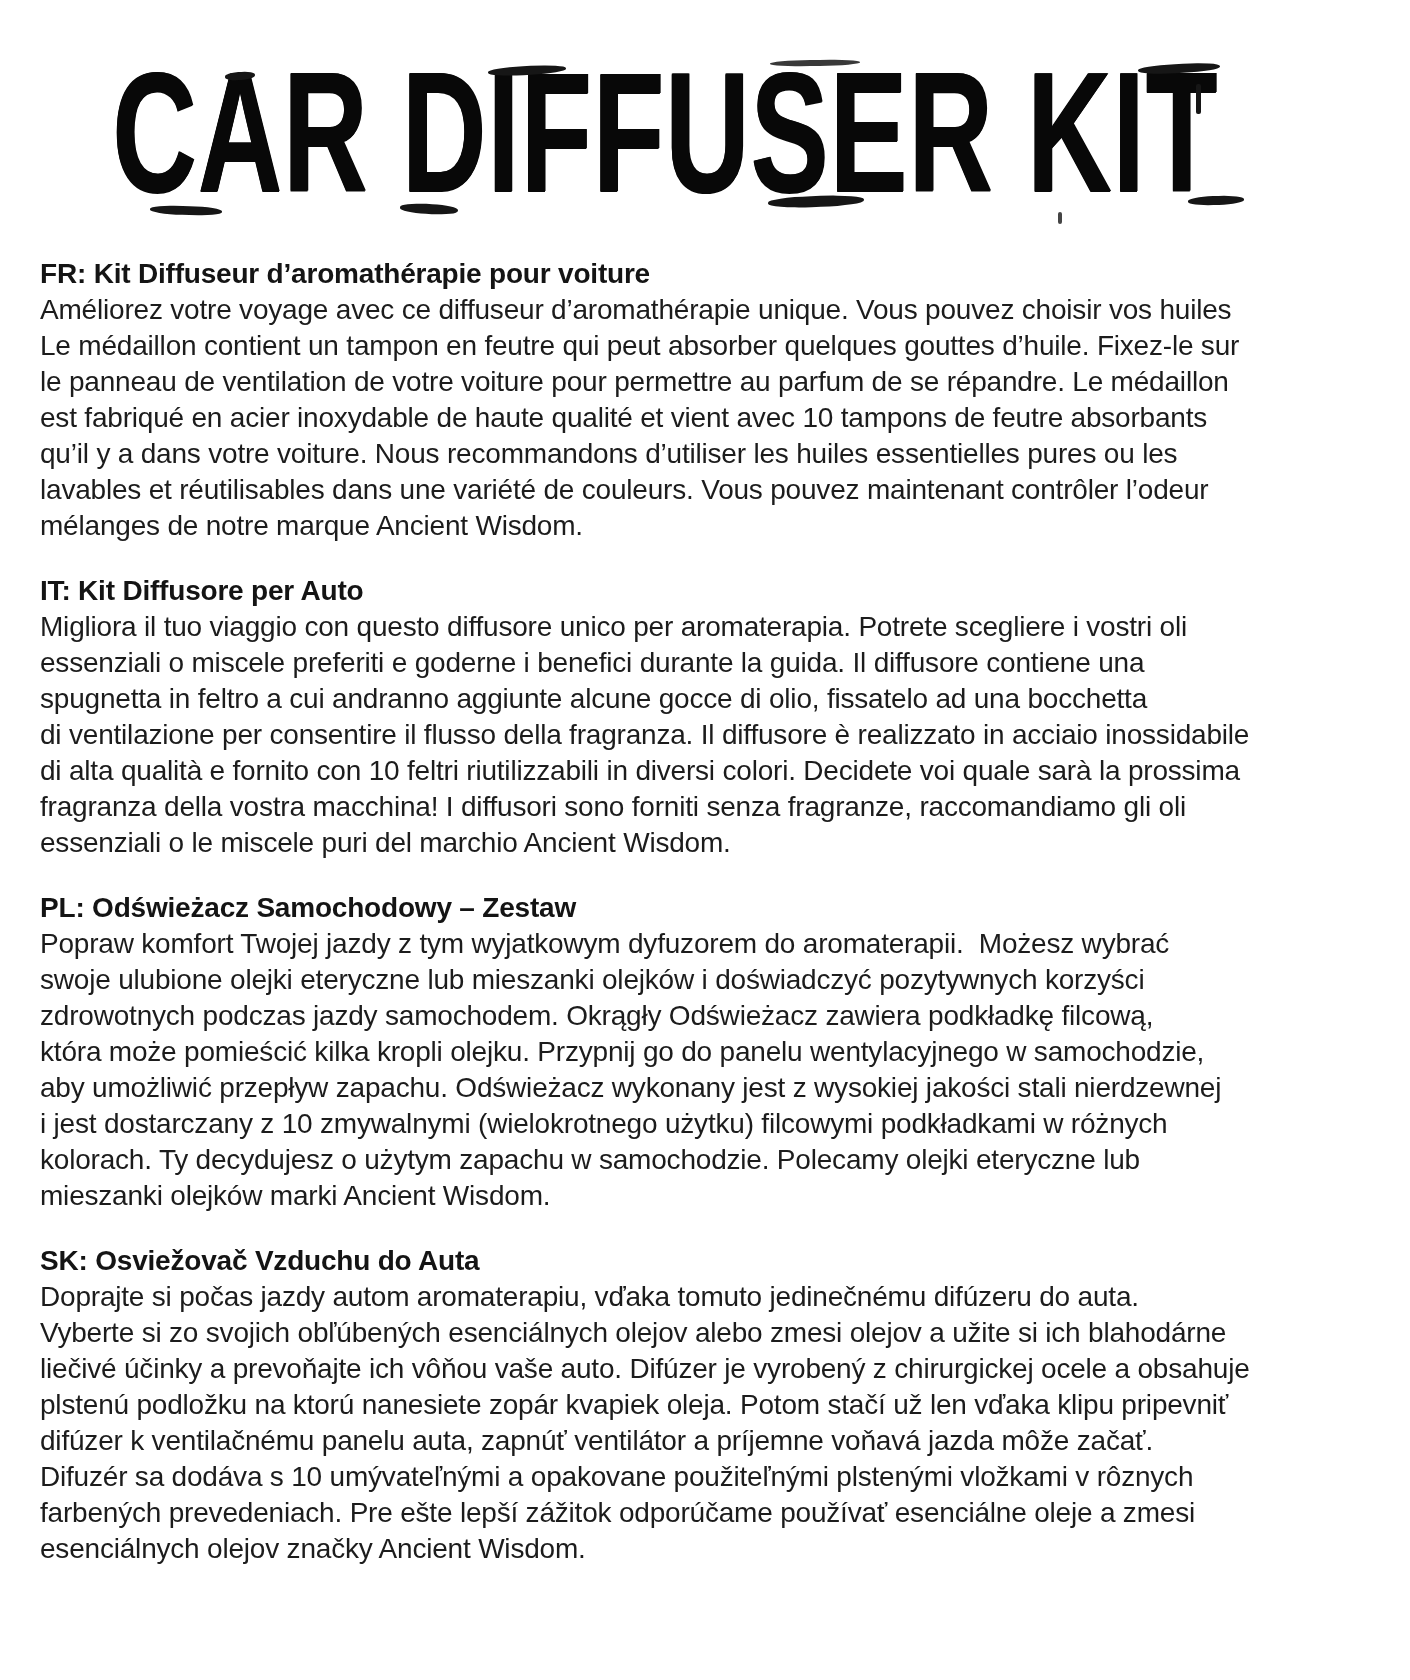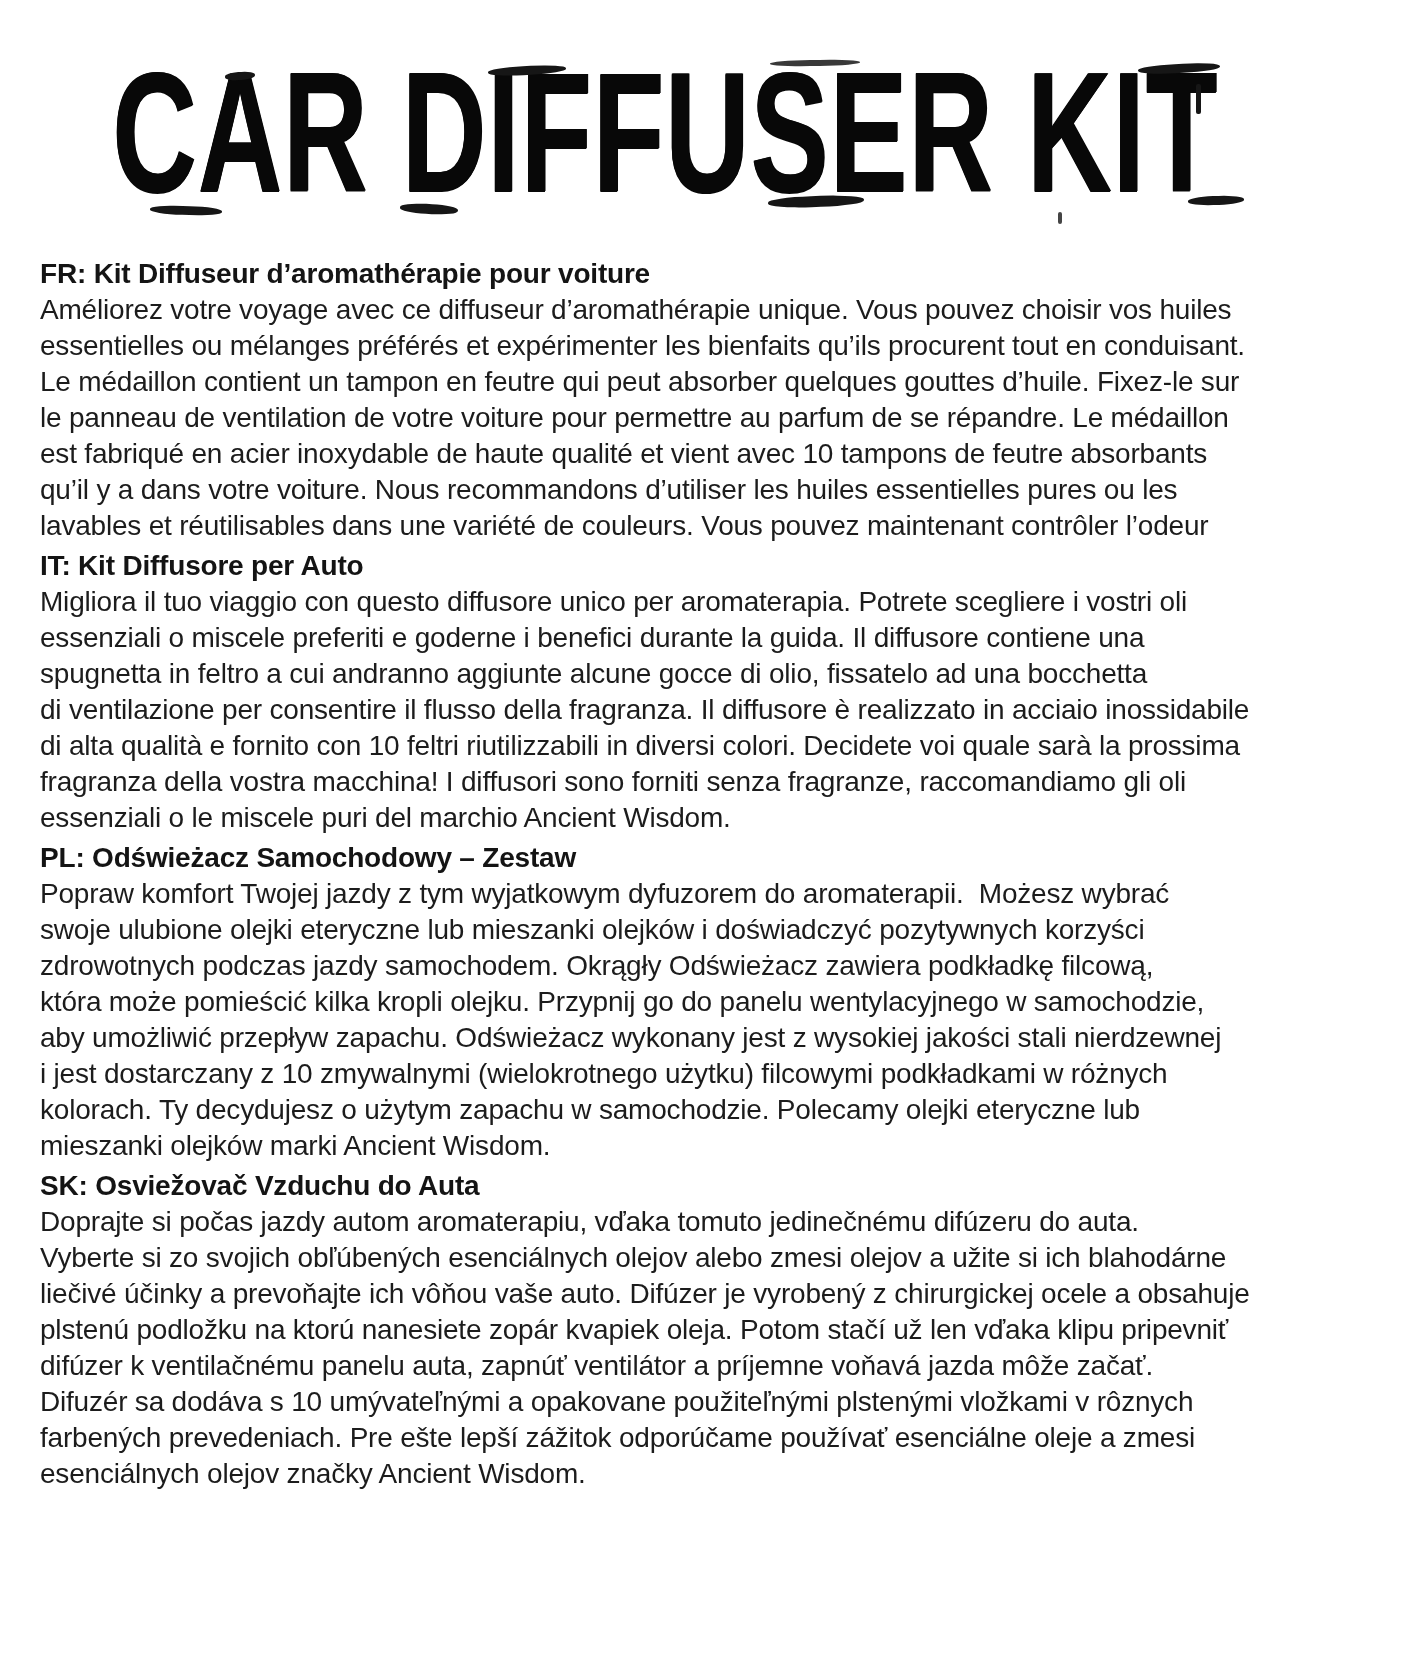"essentielles ou mélanges préférés et" div.line { html: <div>essentielles ou mélanges préférés et expérimenter les bienfaits qu’ils procurent tout en conduisant.</div> -> none }
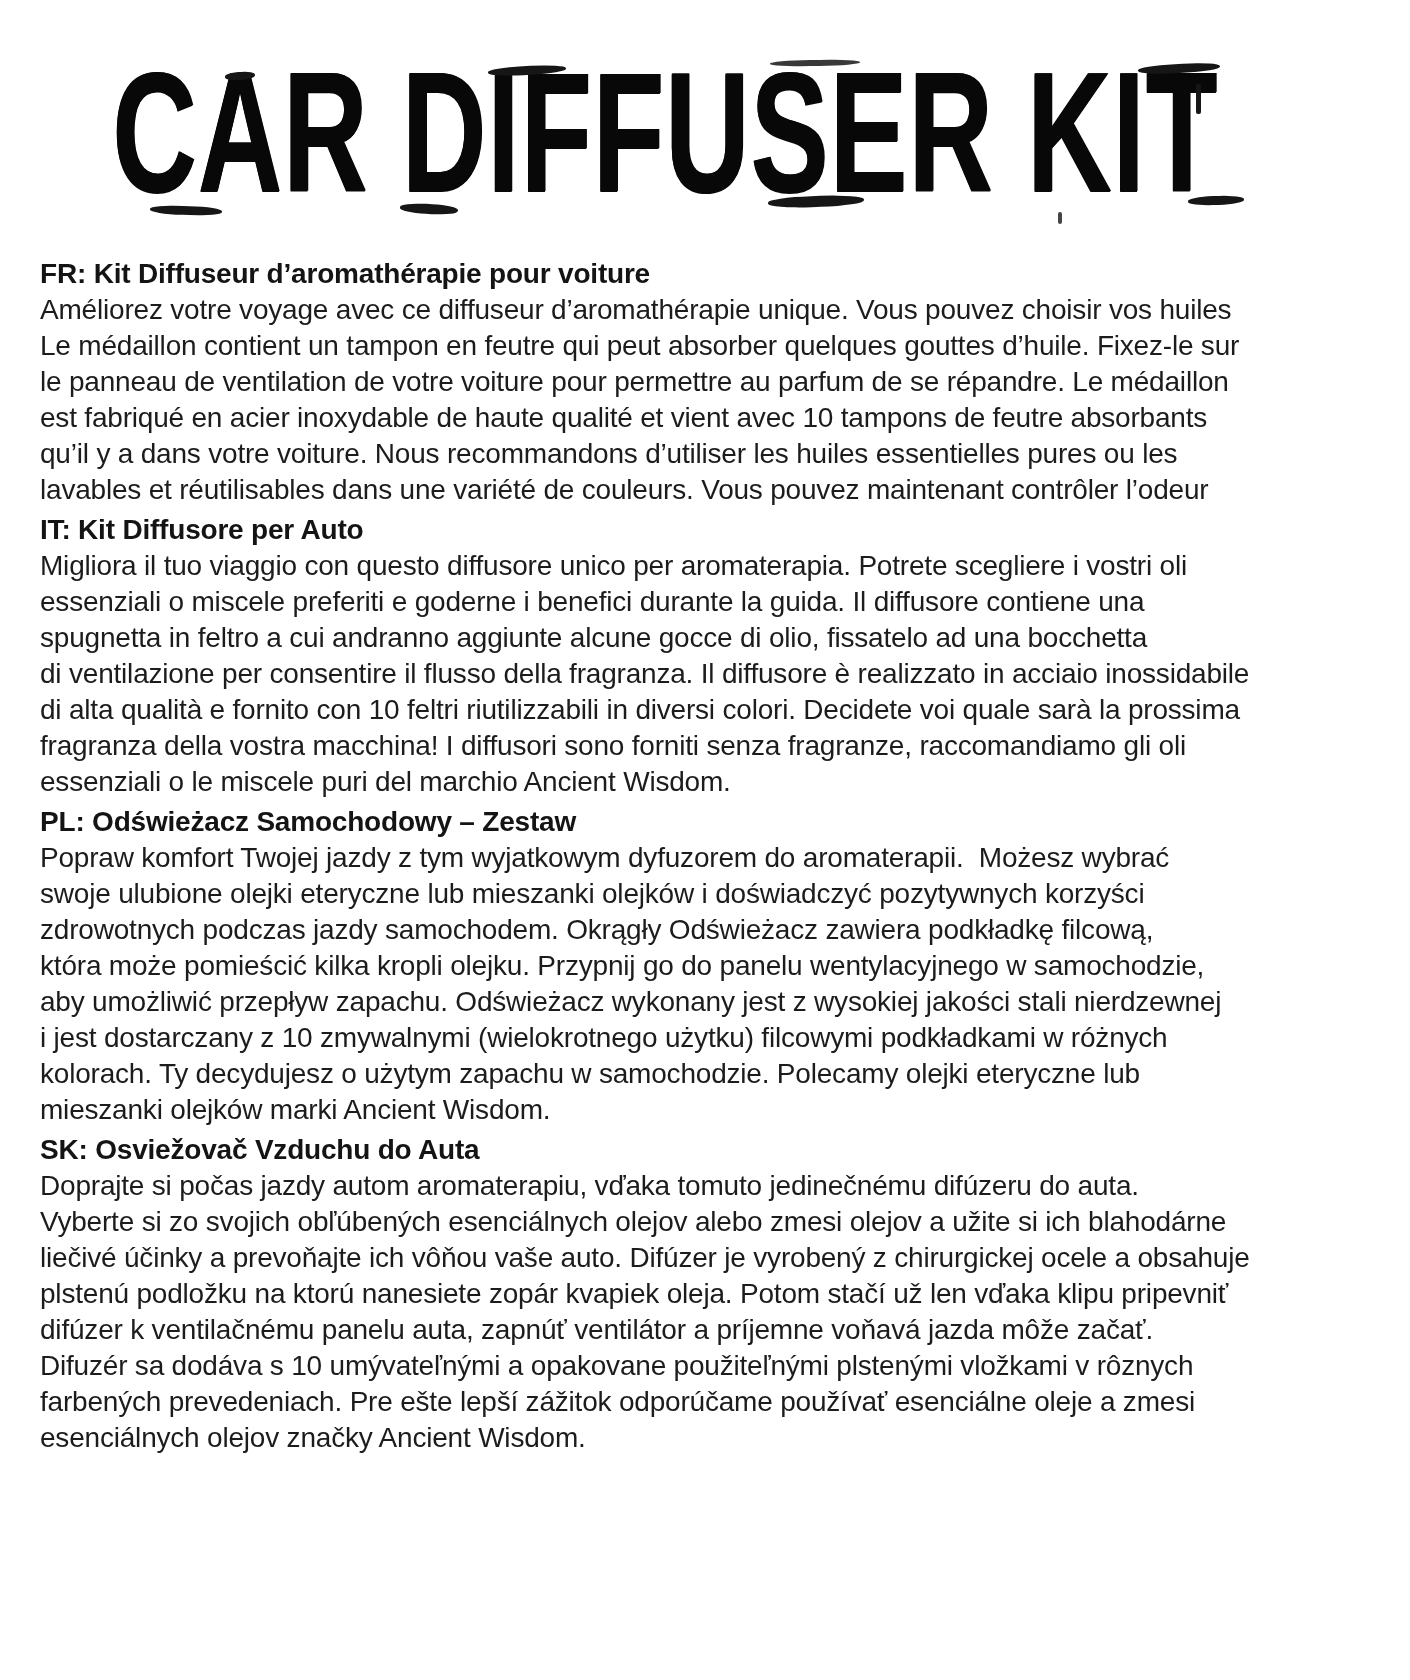"mélanges de notre marque Ancient" div.line { html: none -> <div>mélanges de notre marque Ancient Wisdom.</div> }
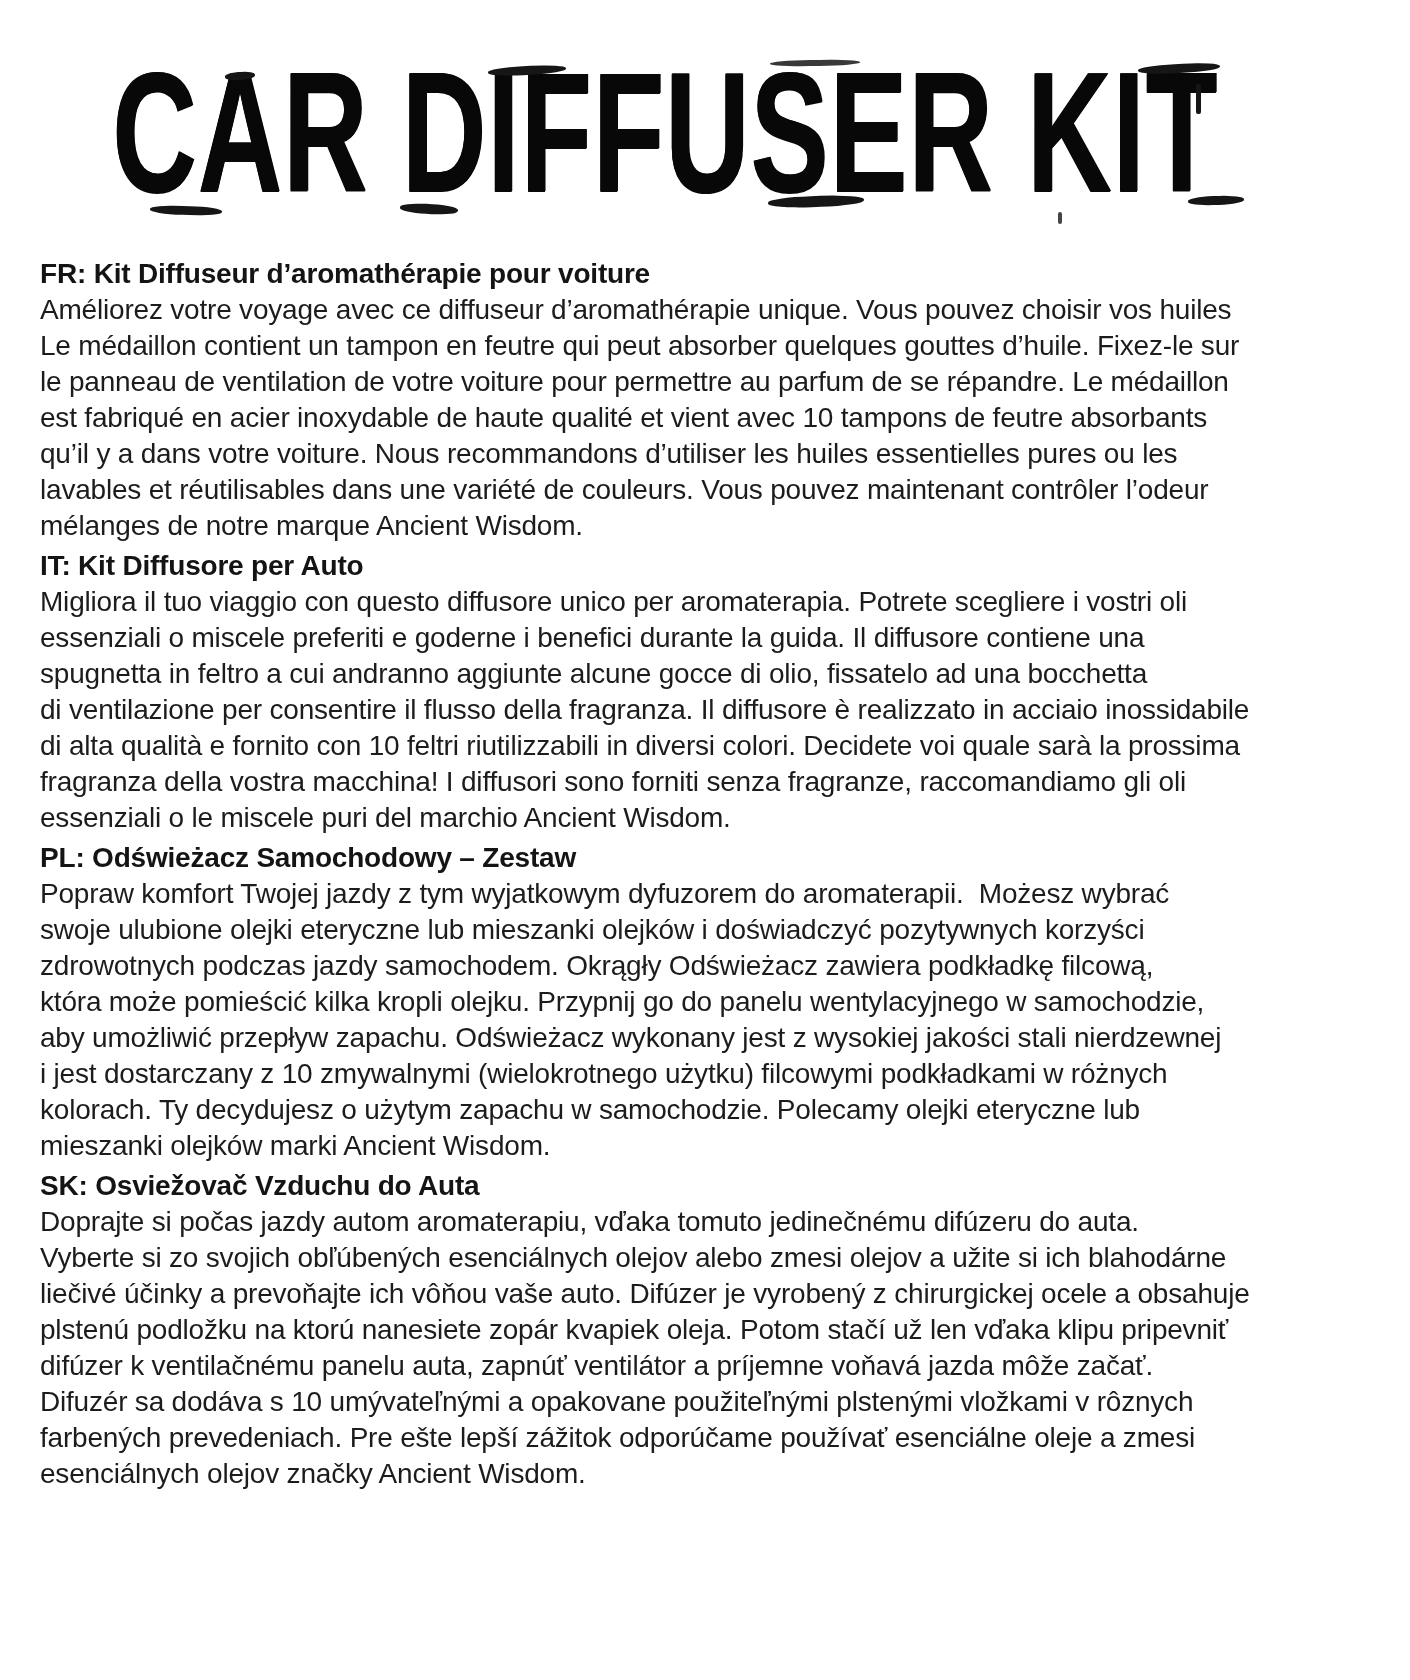"IT: Kit Diffusore per Auto" .section { margin-top: 4px -> 29px }
